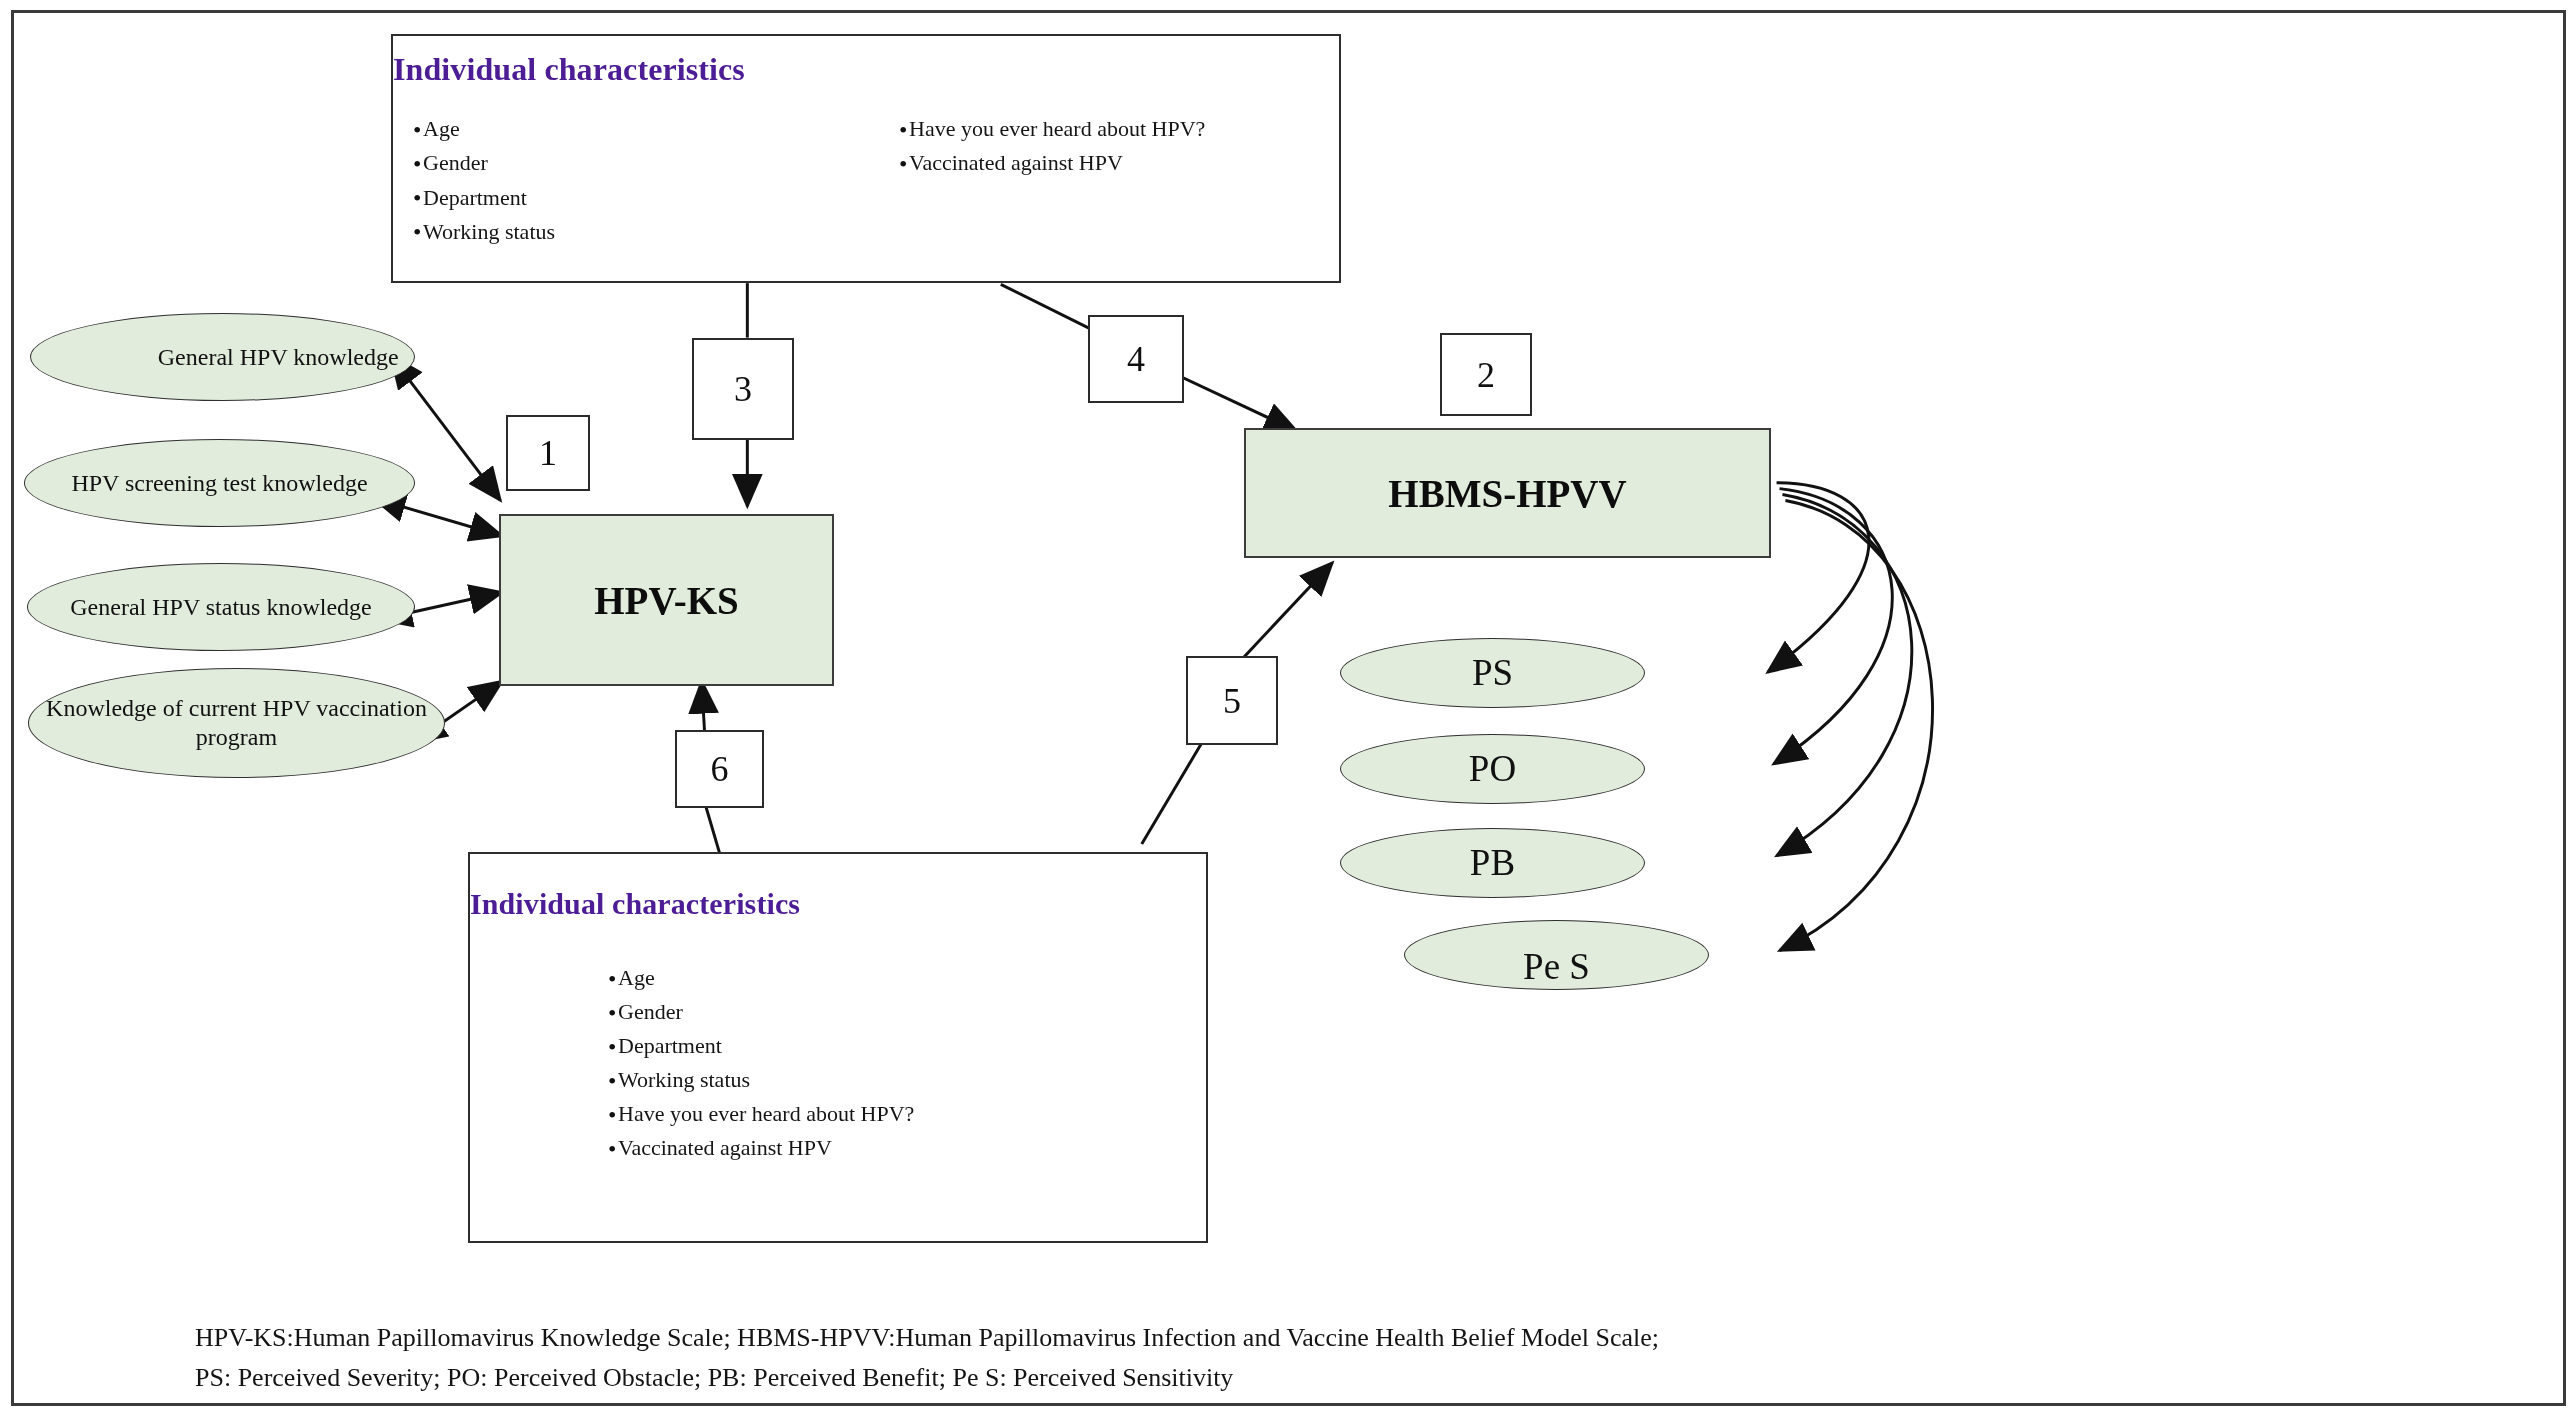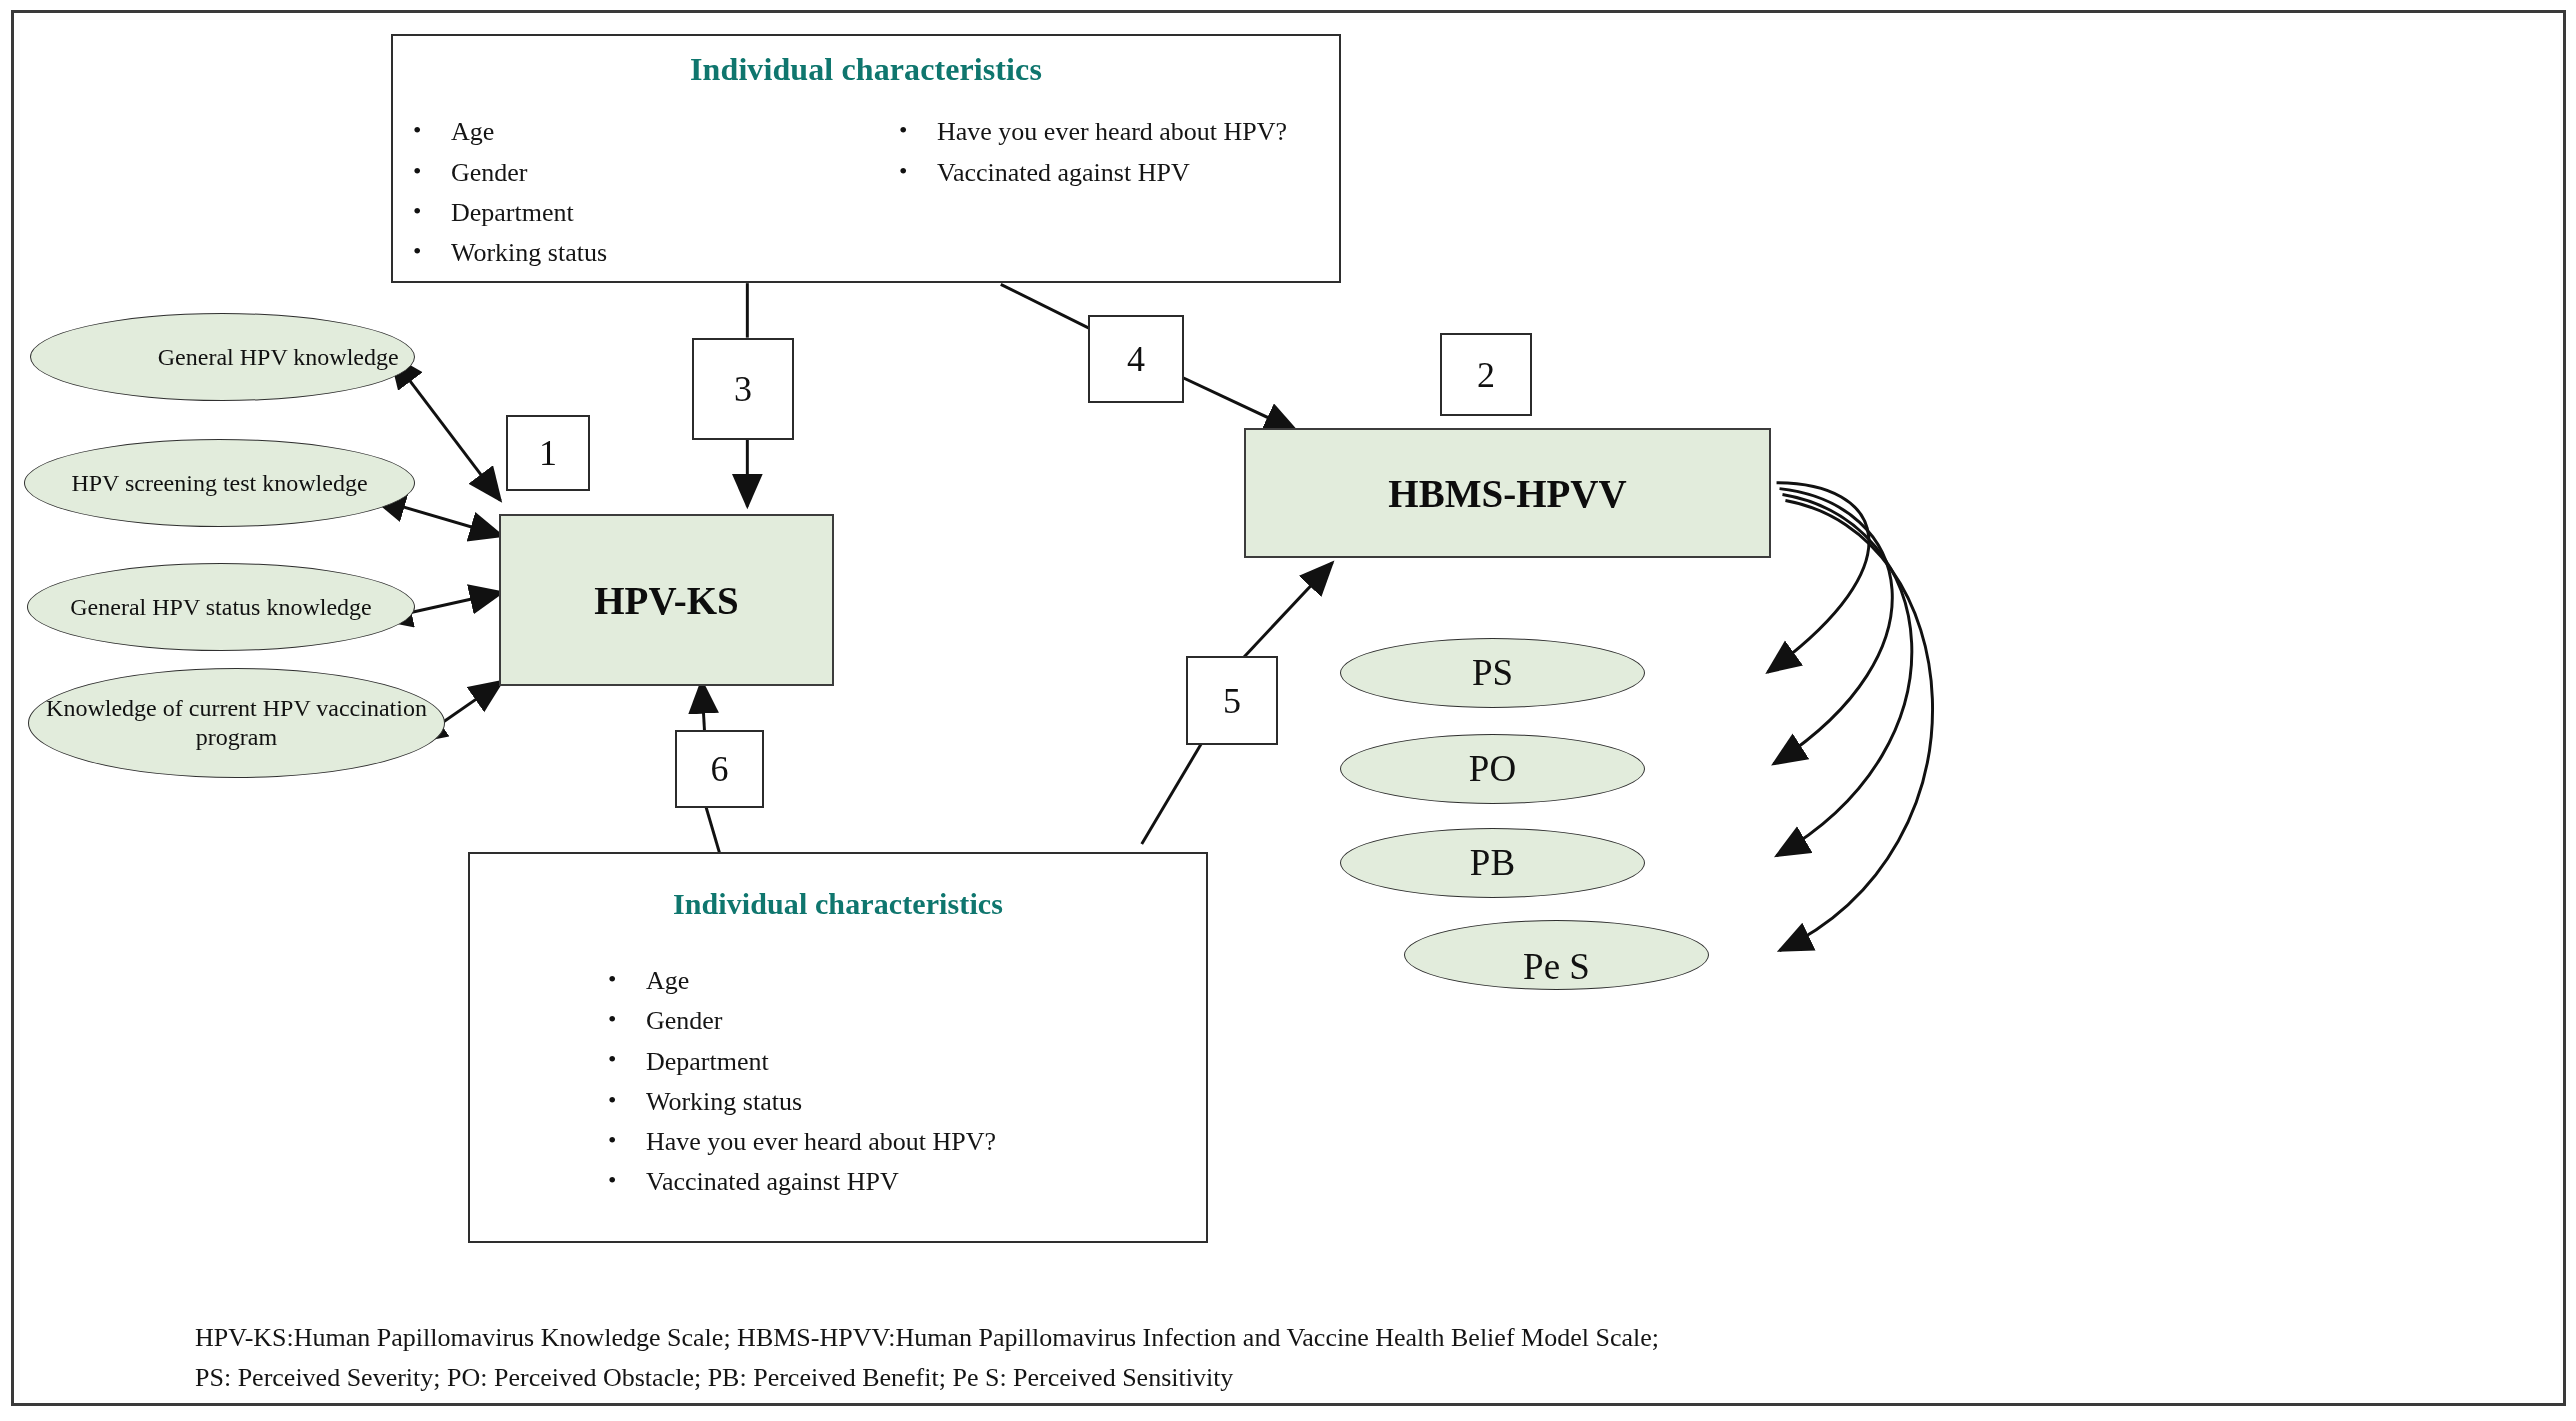"Individual characteristics" .char-title { color: #0f766e -> #4c1d95; text-align: center -> left }
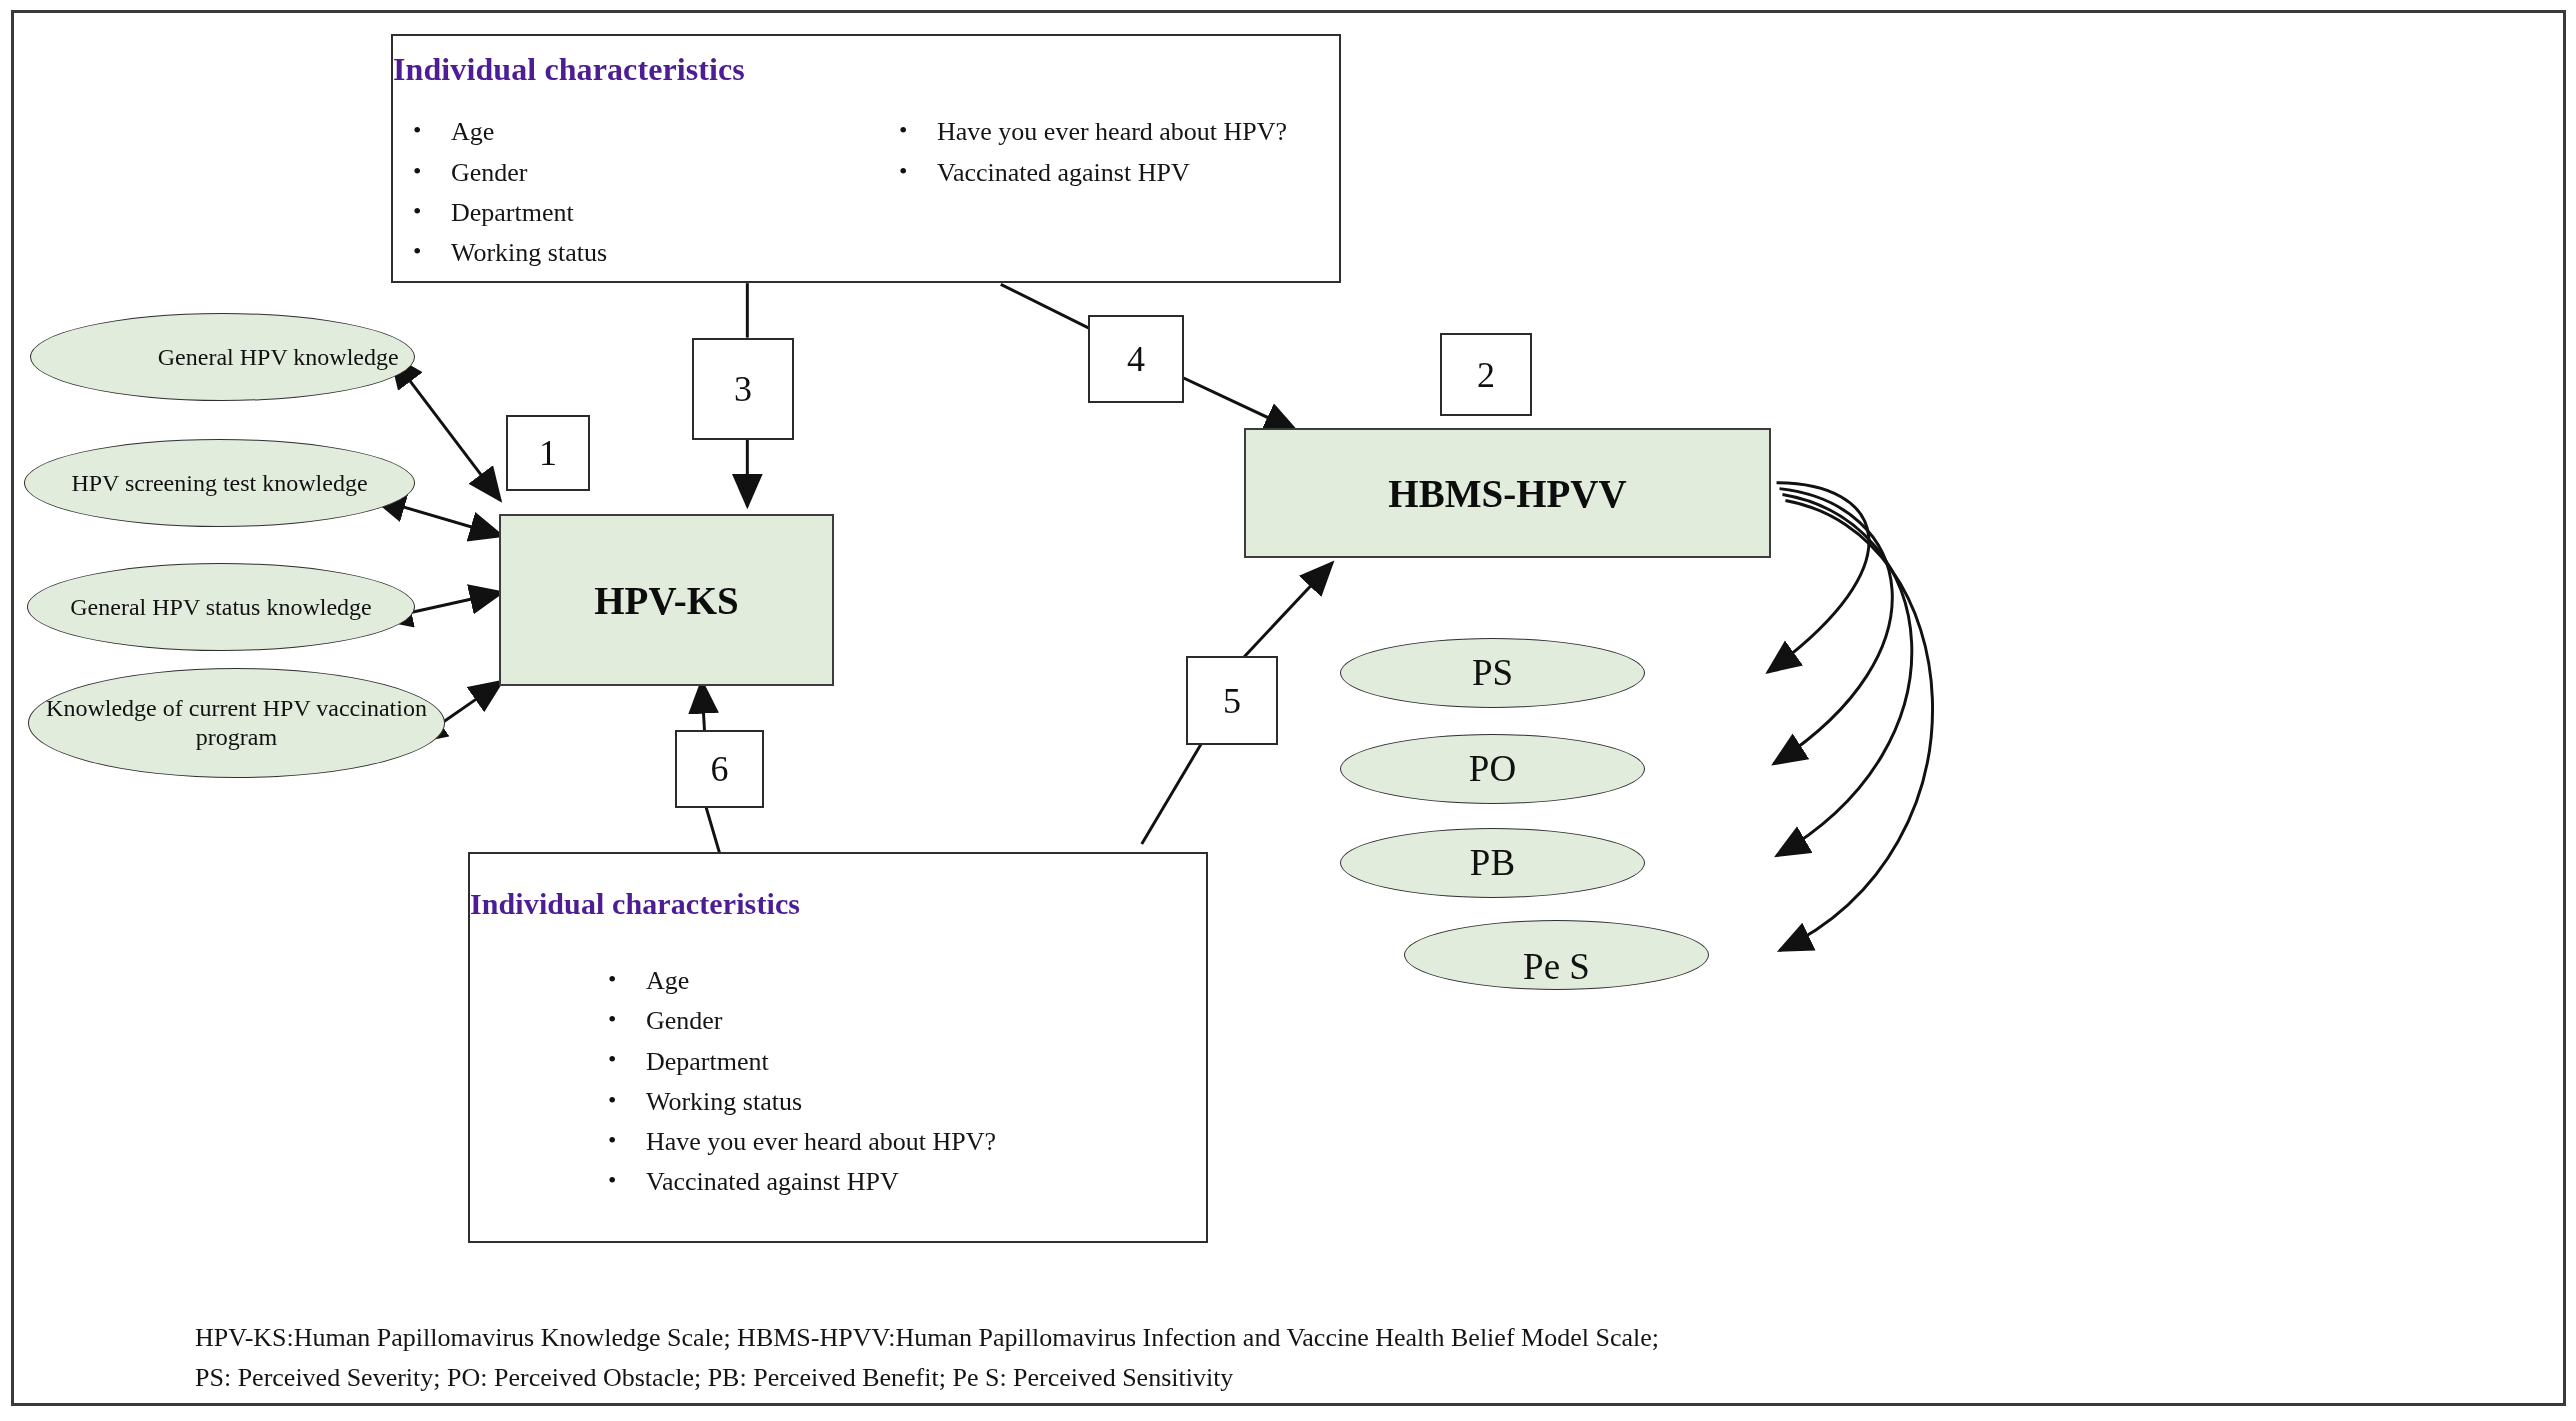"Age" .bullets li { font-size: 26px -> 22px; padding-left: 58px -> 30px }
